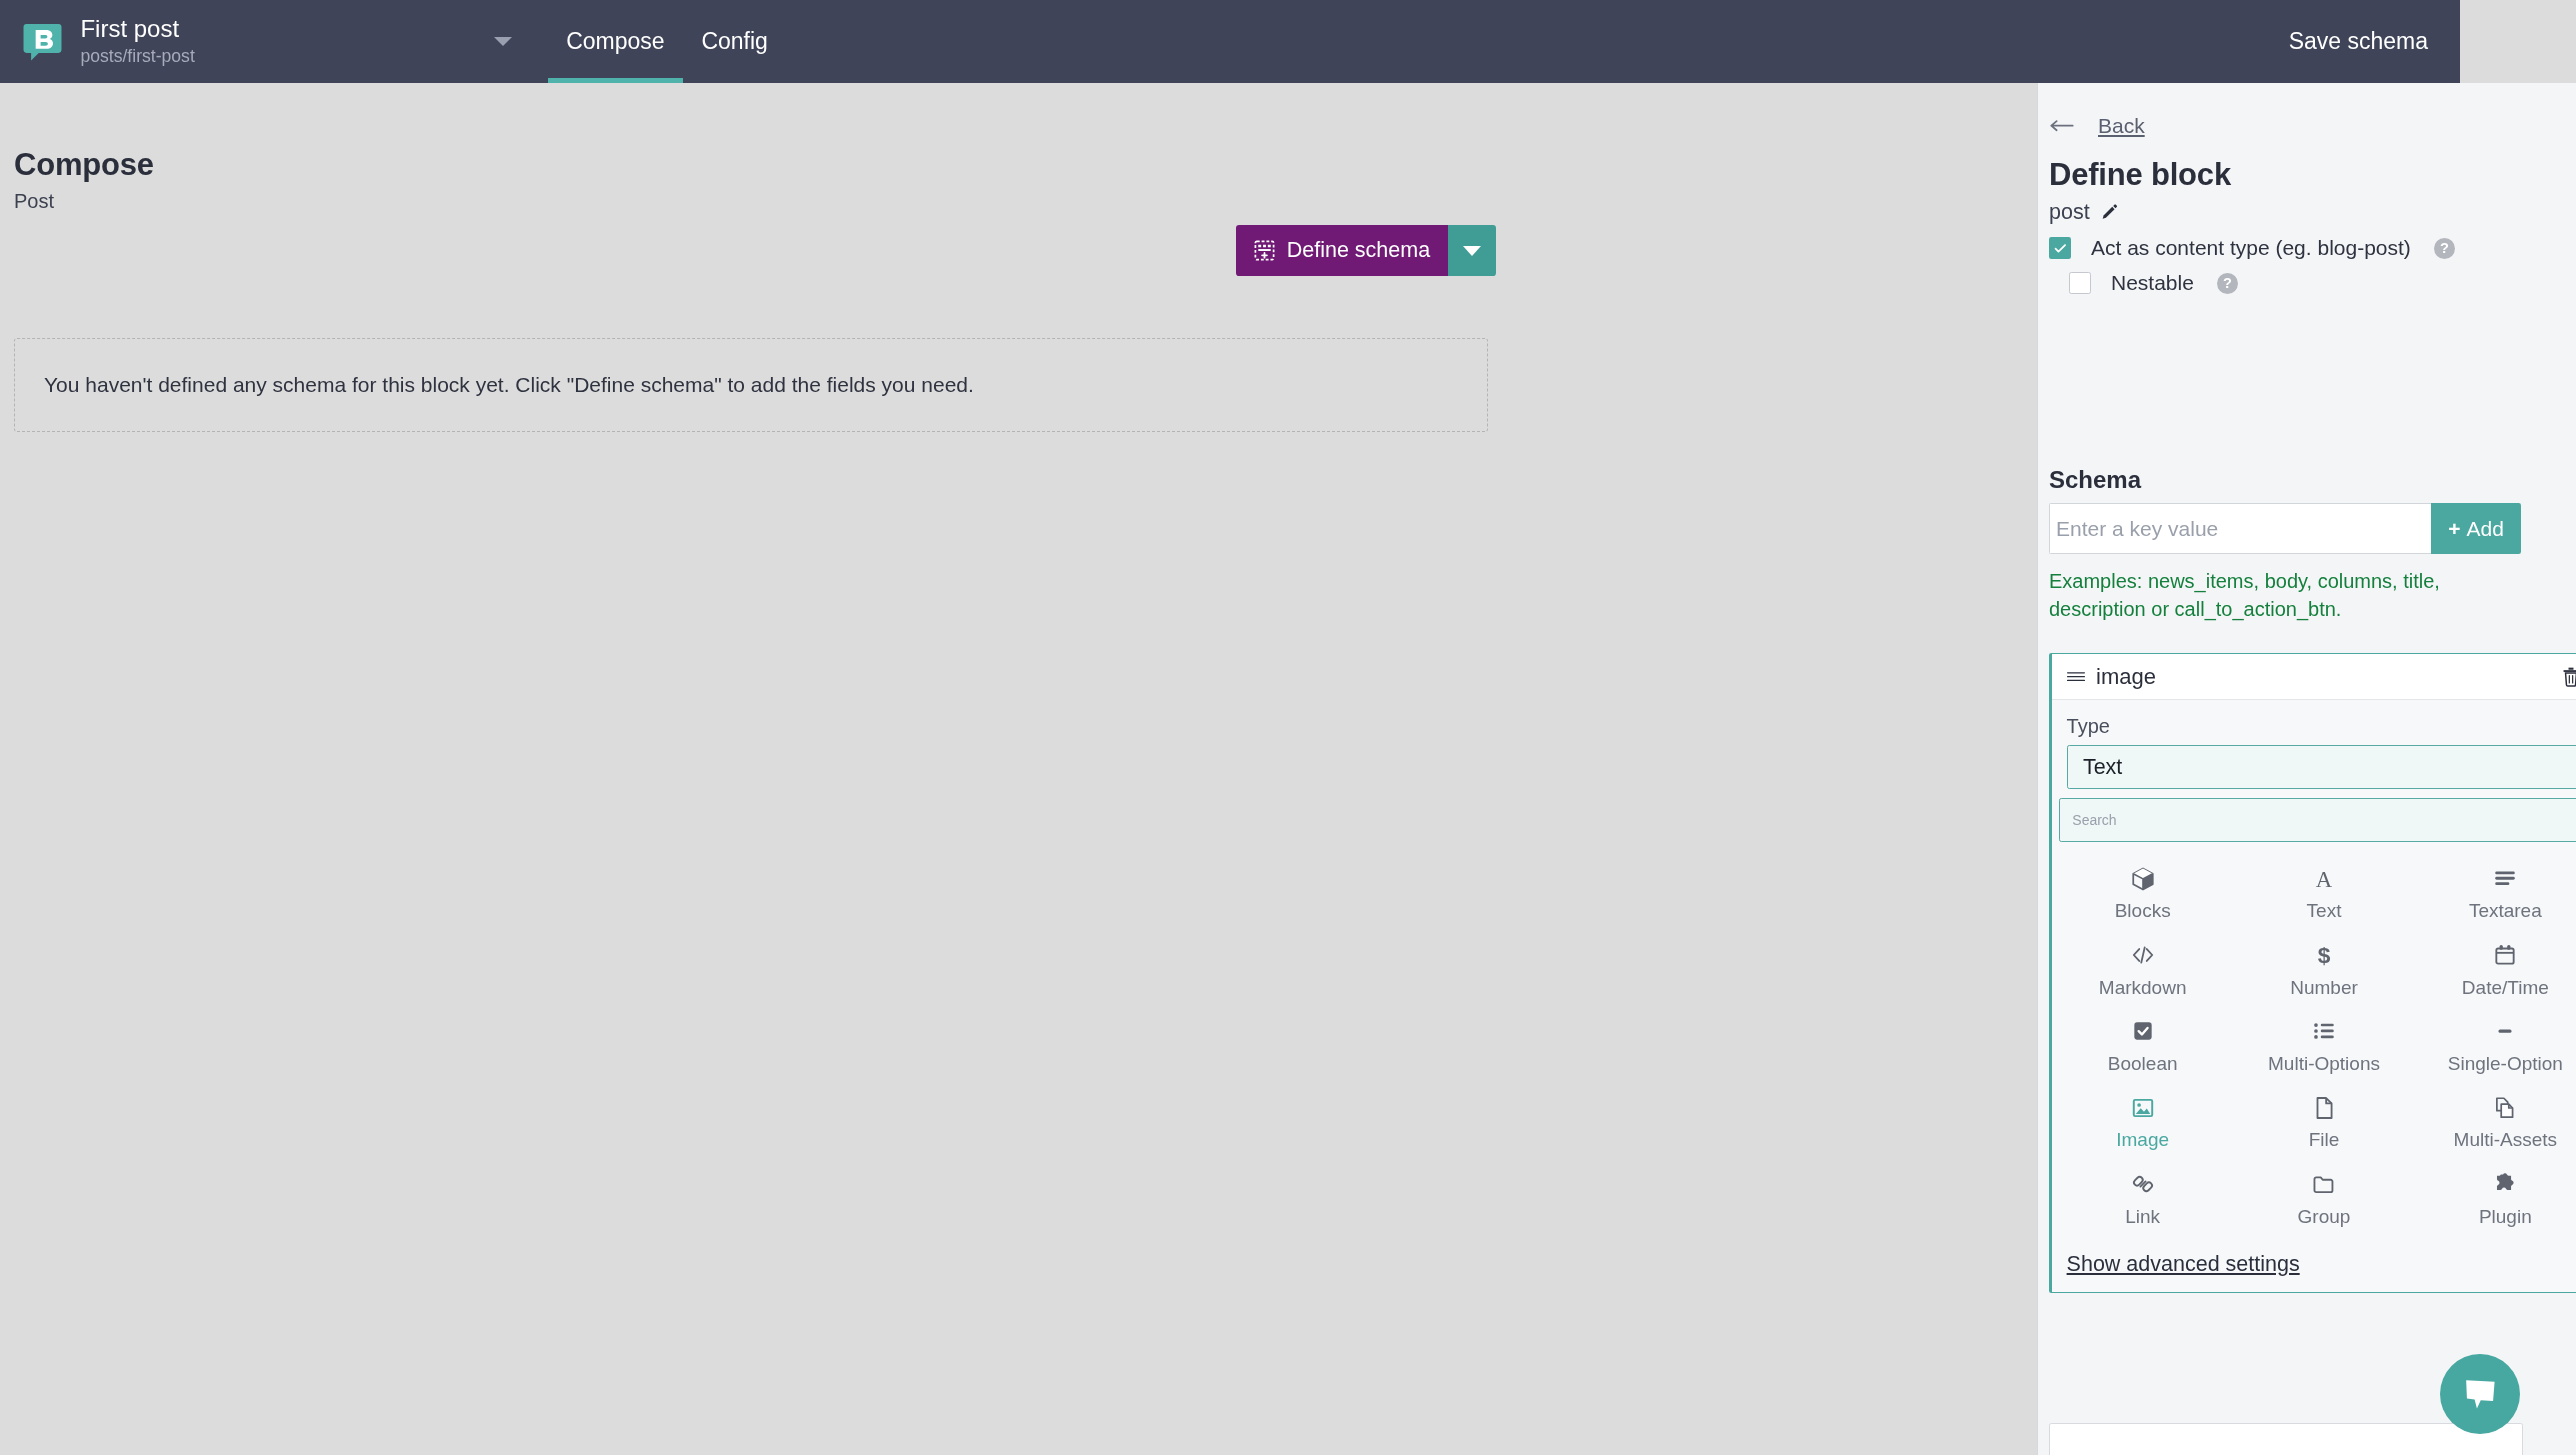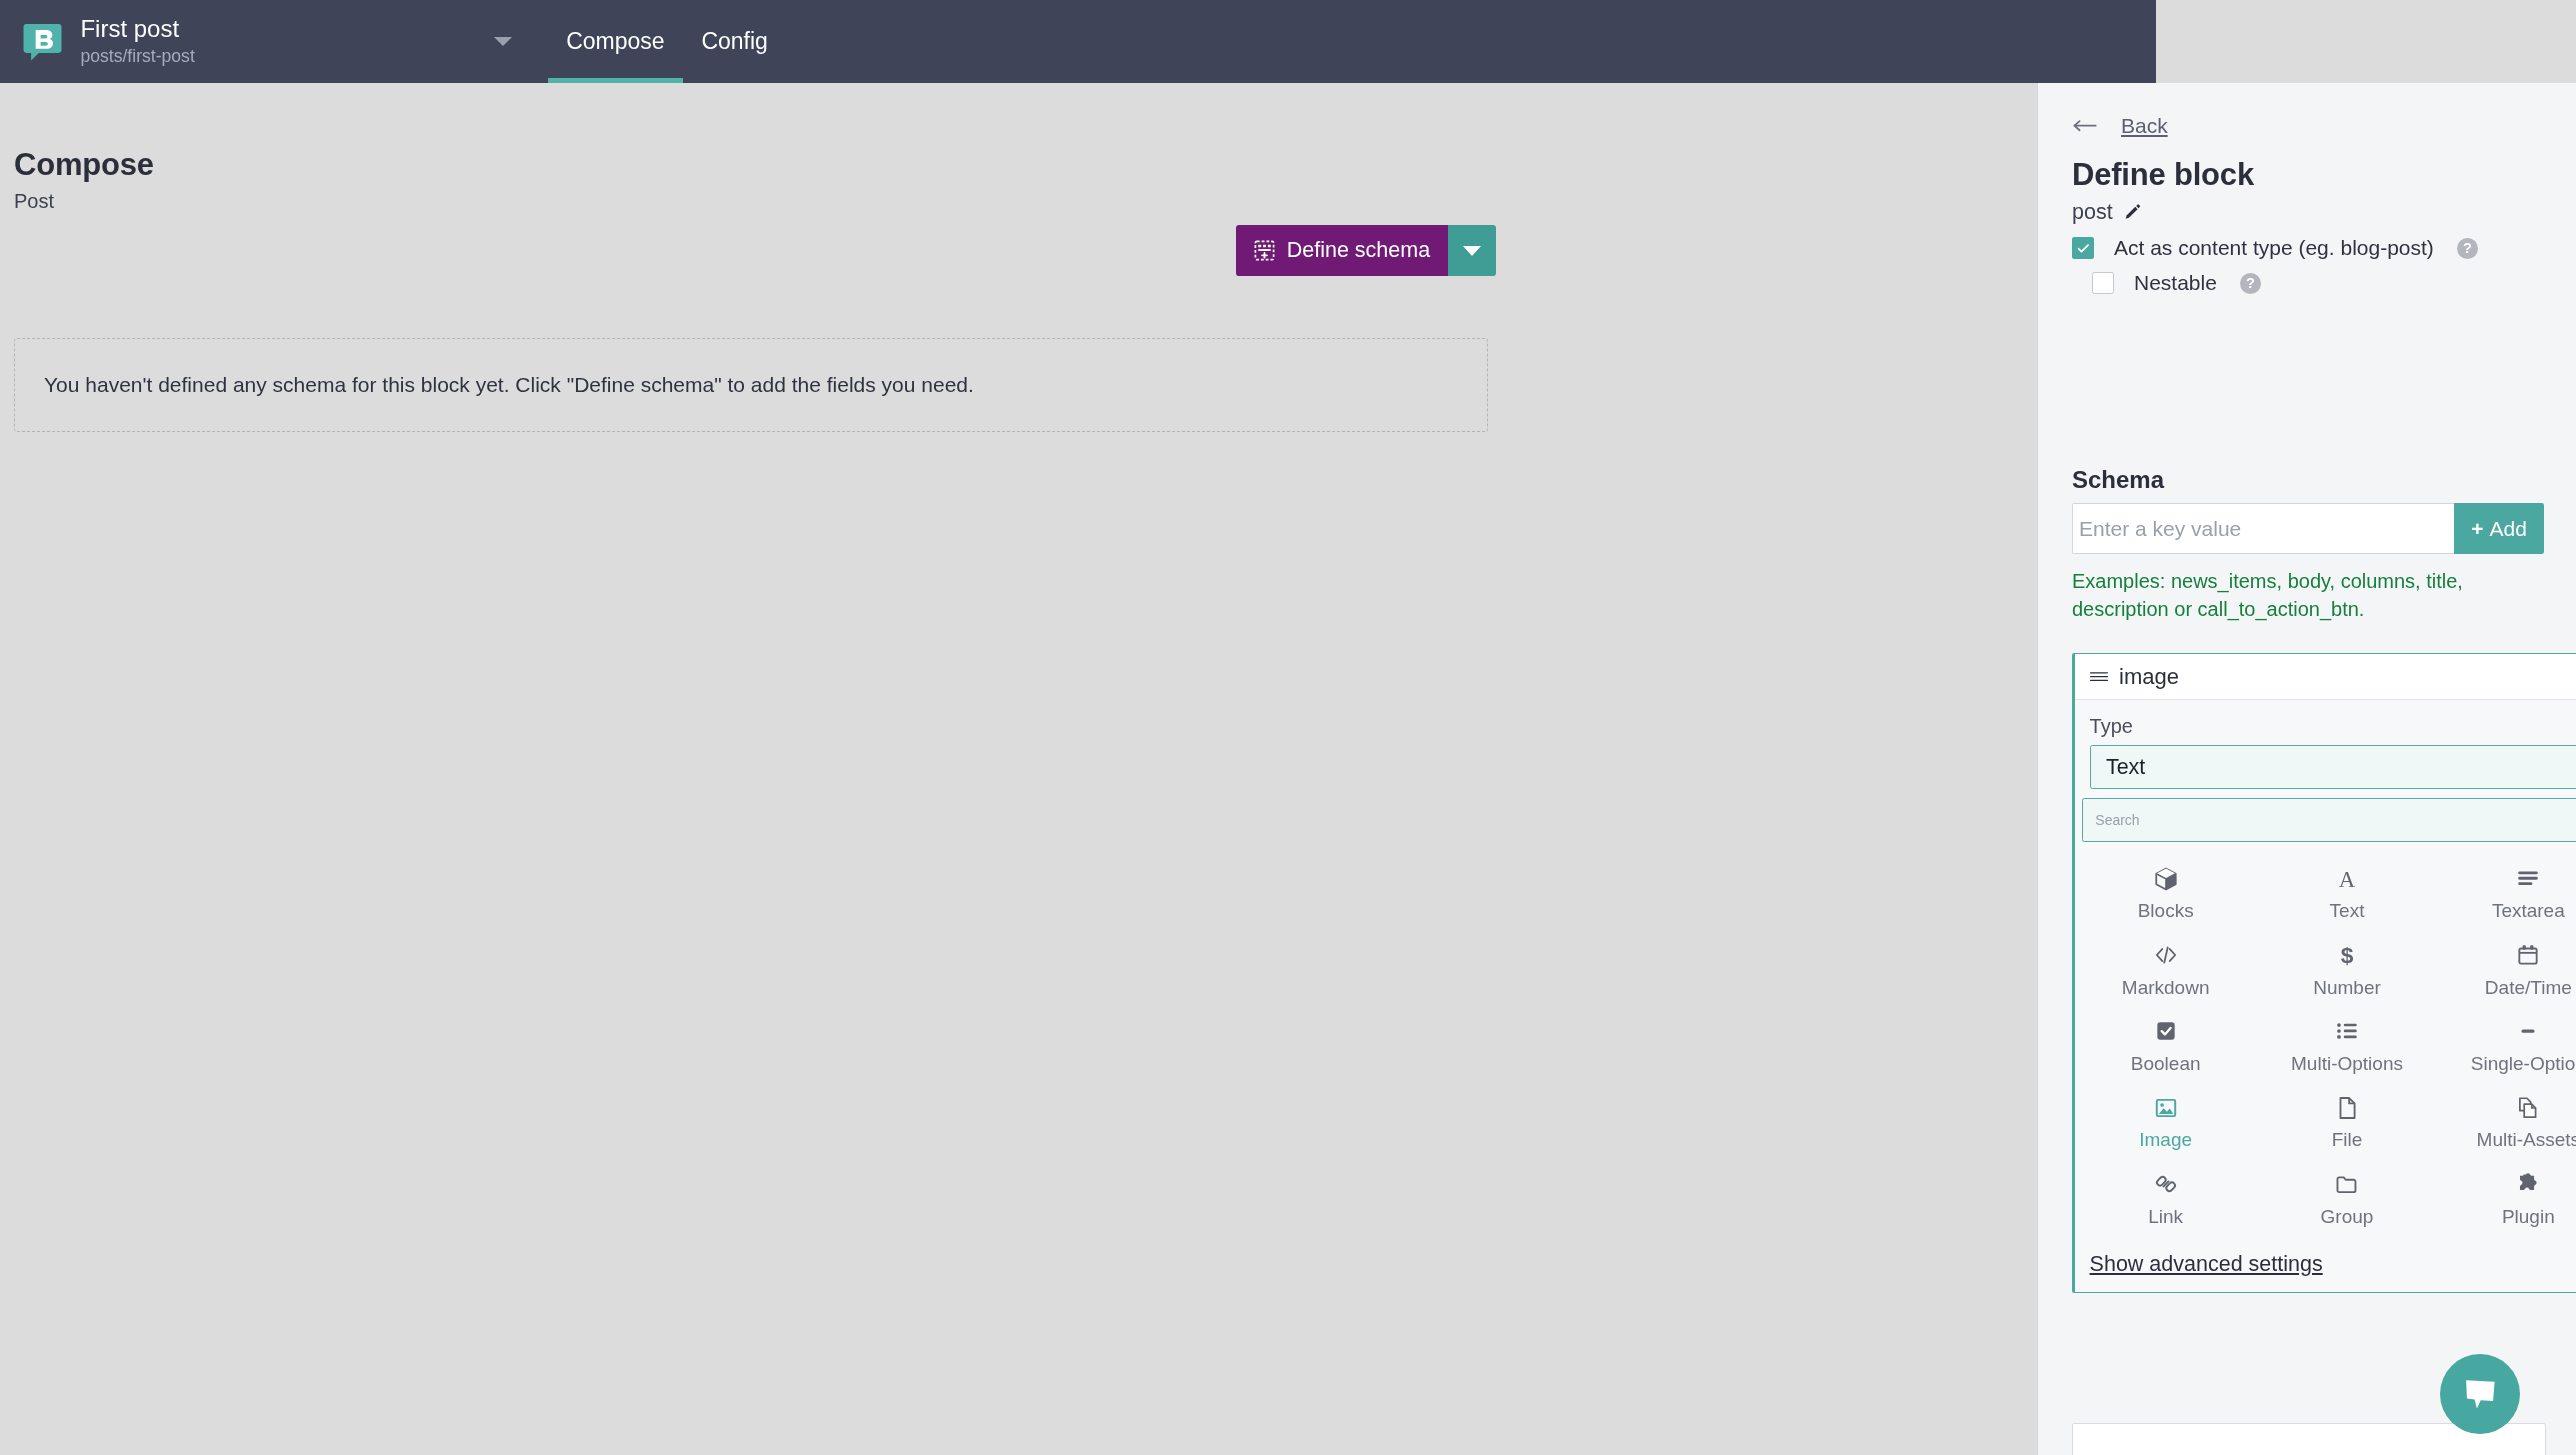"First post" .topbar { width: 2156px -> 2460px }
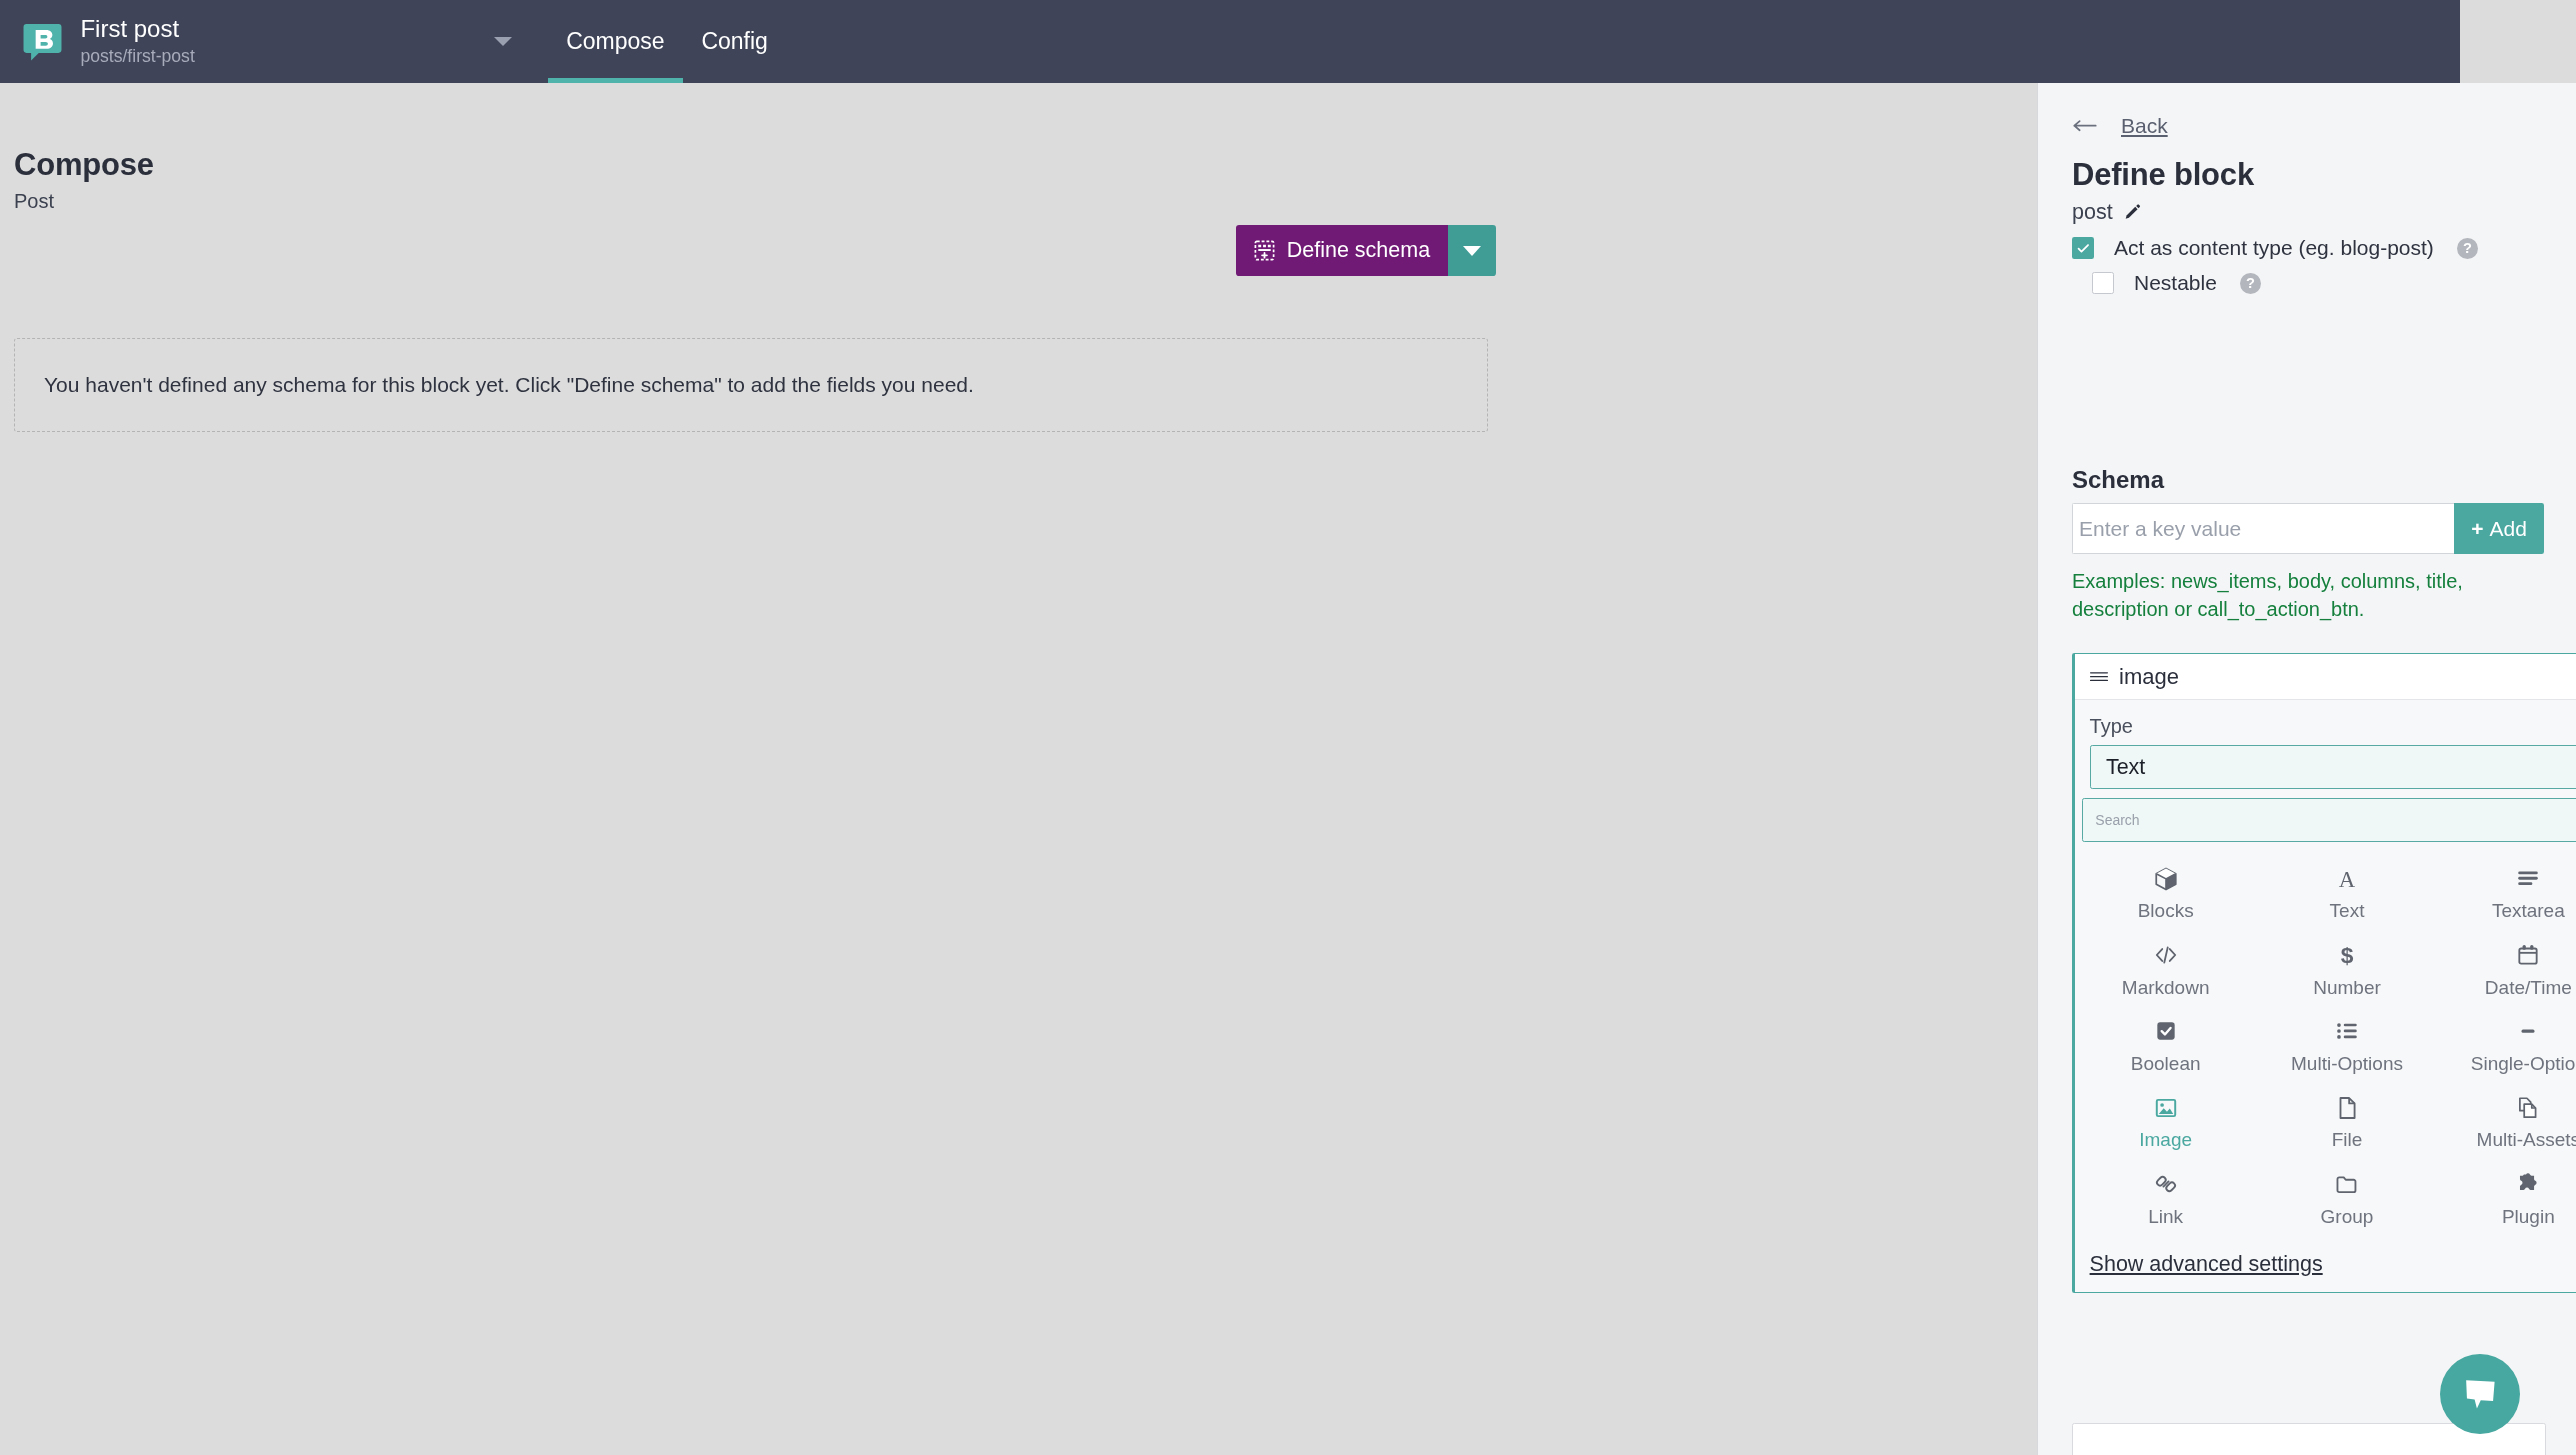"Save schema" div.save-schema { html: none -> <div>Save schema</div> }
